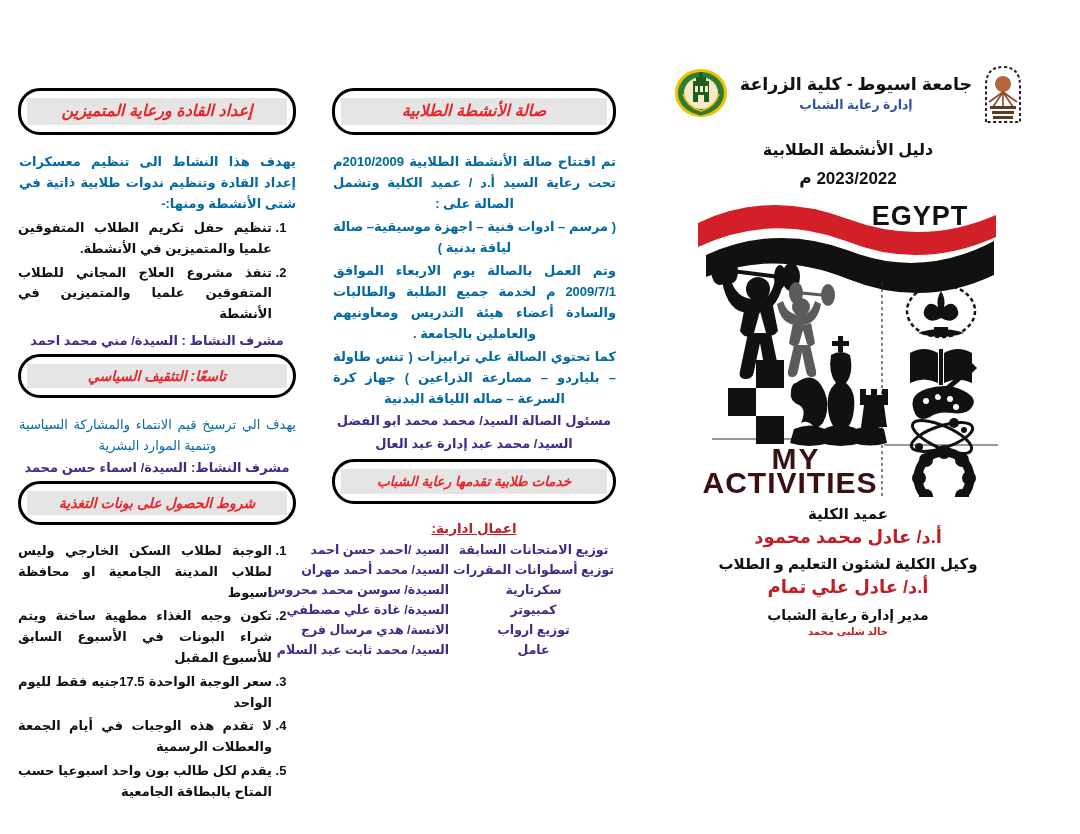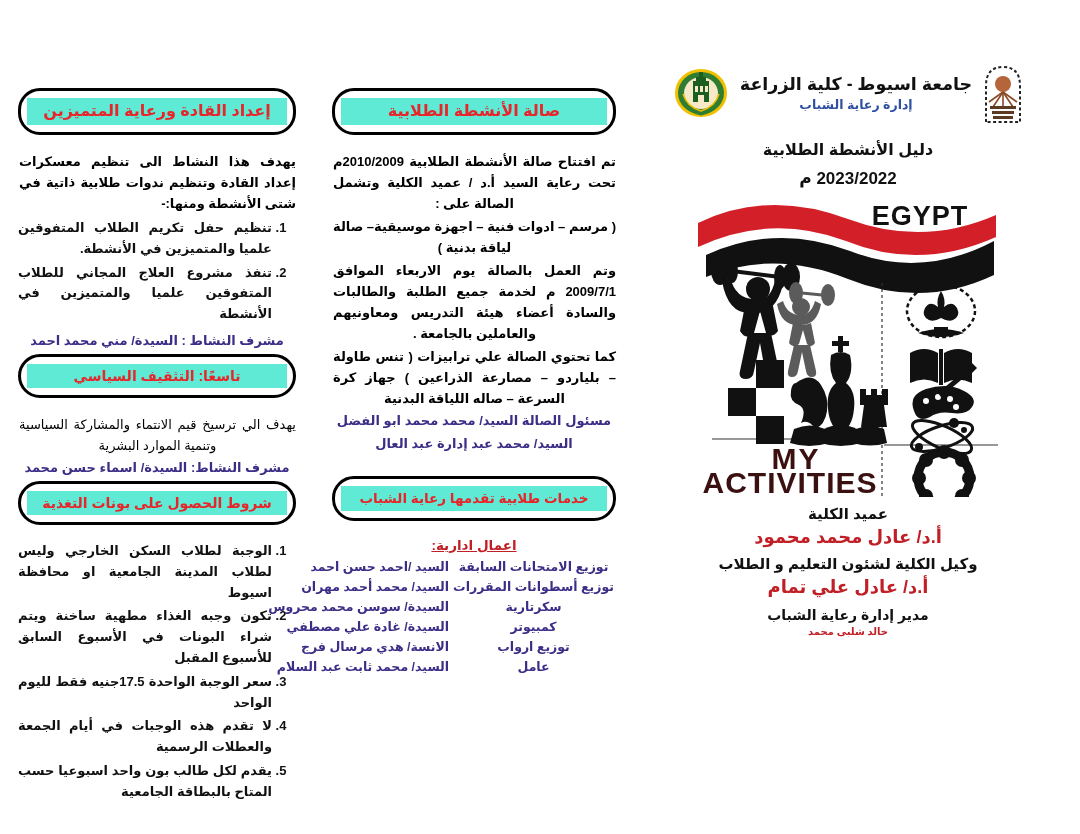"إعداد القادة ورعاية المتميزين" .title-box .inner { background: #5eead4 -> #e5e5e5; font-style: none -> italic }
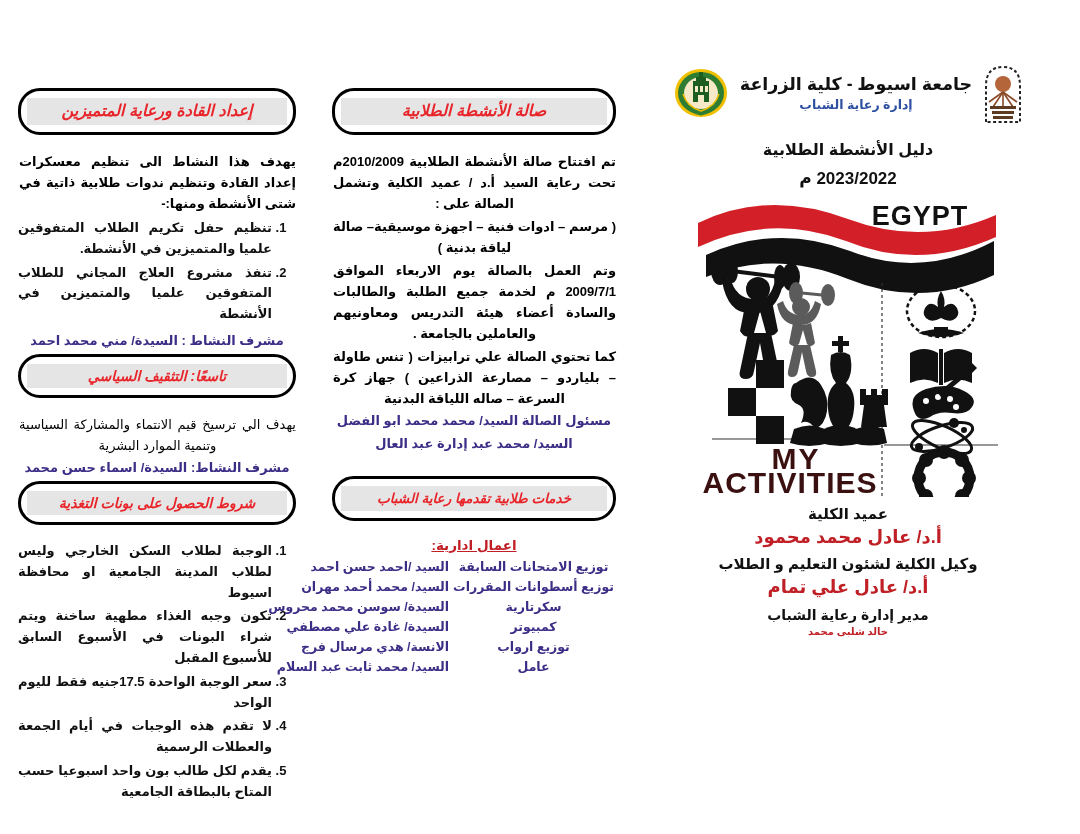"يهدف هذا النشاط الى تنظيم" .body-txt { color: #000000 -> #0369a1 }
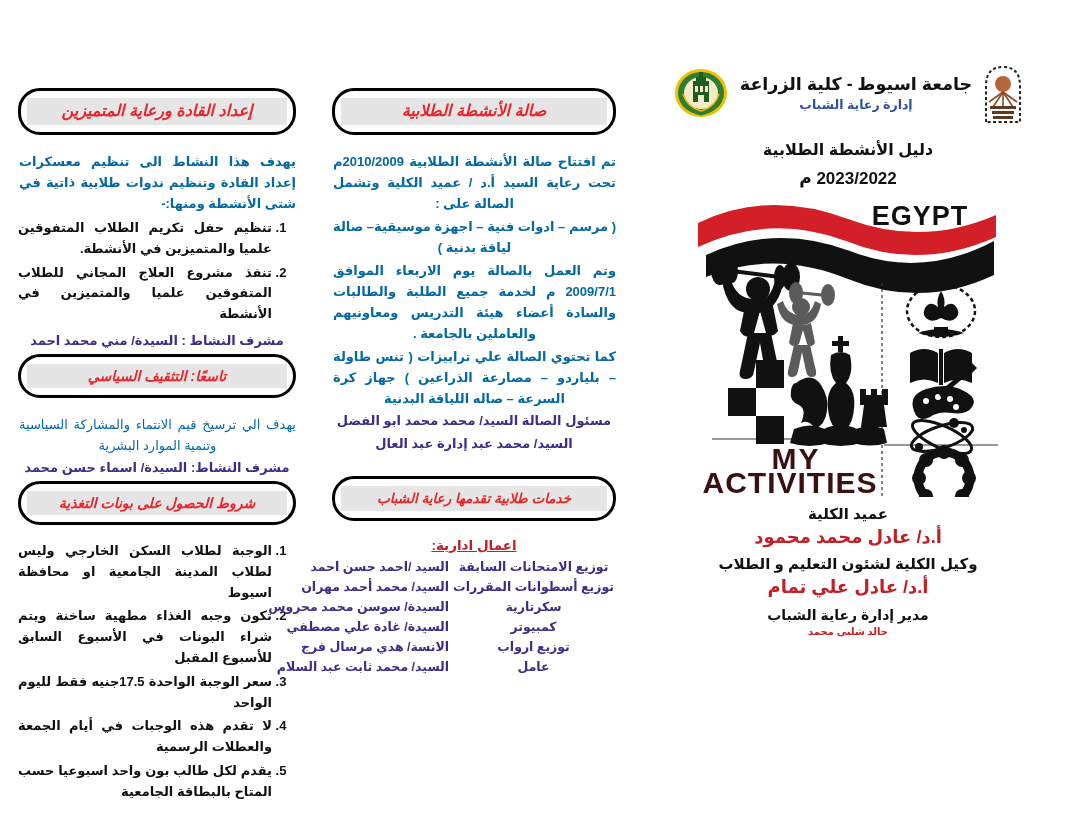"خدمات طلابية تقدمها رعاية الشباب" div.title-box { margin-top: 21px -> 4px }
